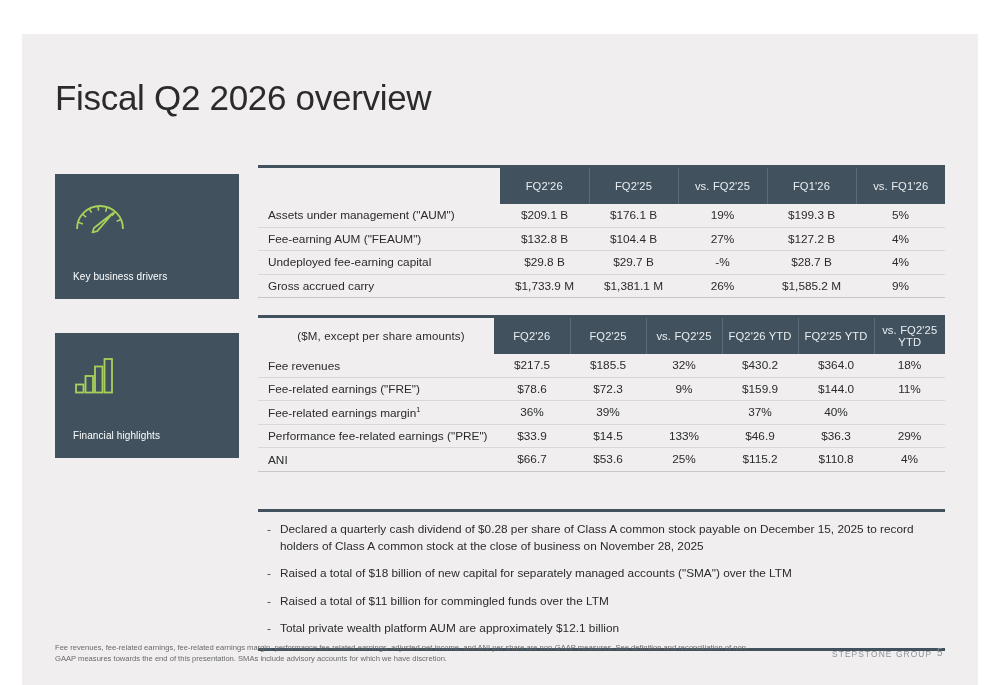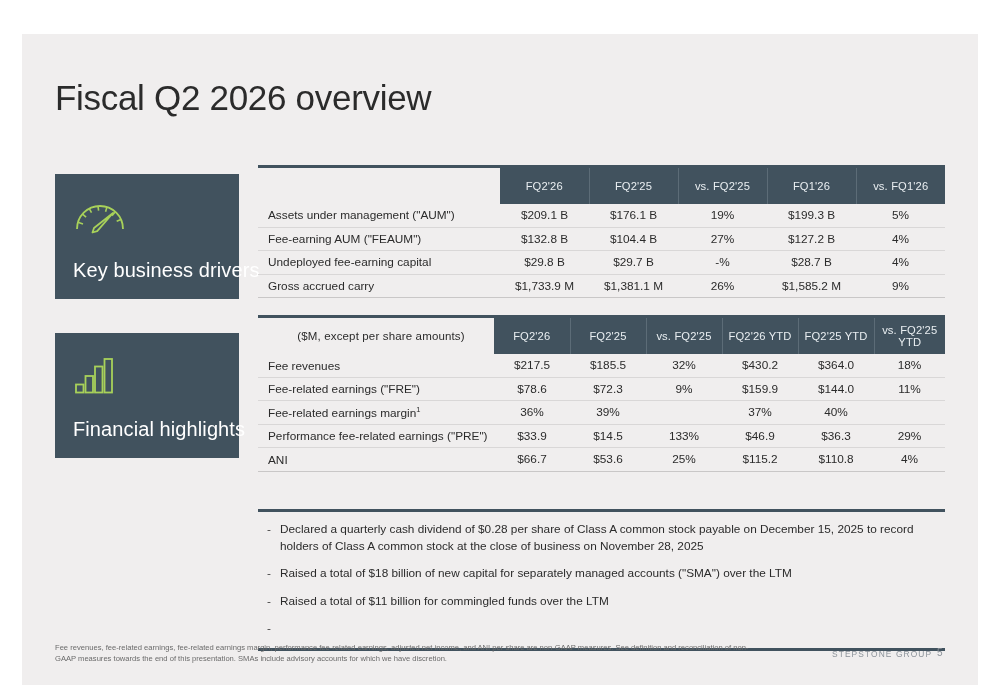"Key business drivers" .card-label { font-size: 20px -> 10px }
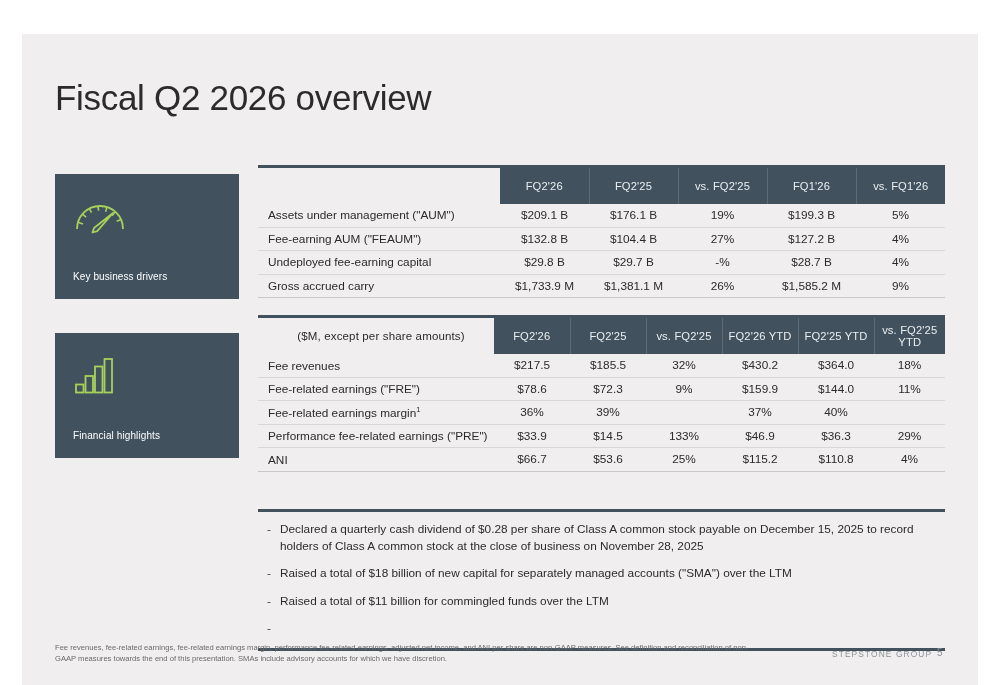"Total private wealth platform AUM" div.bullet-text { html: none -> <div>Total private wealth platform AUM are approximately $12.1 billion</div> }
